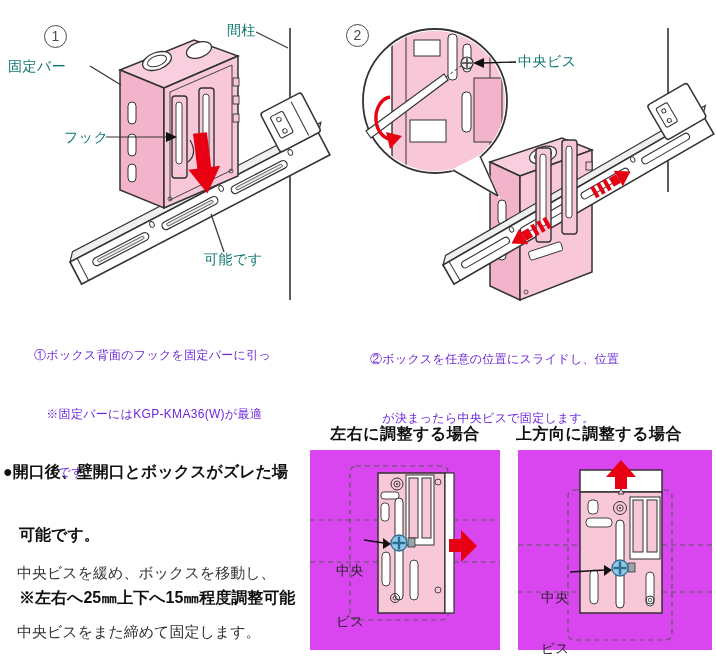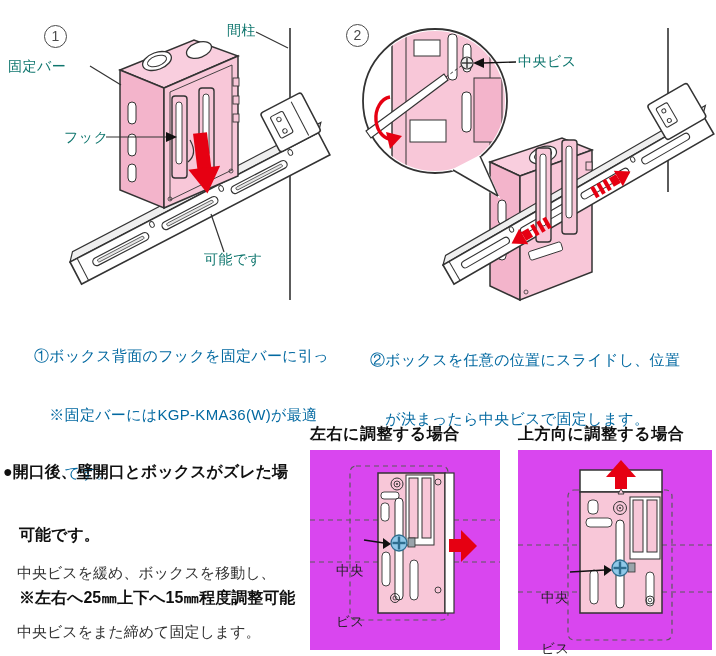"①ボックス背面のフックを固定バーに引っ" .cap { color: #0369a1 -> #6d28d9; font-size: 15px -> 12px }
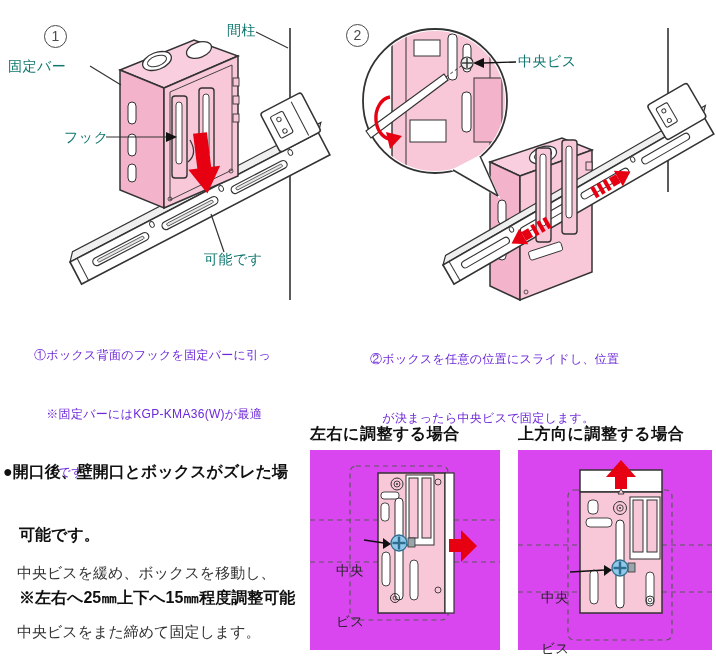"左右に調整する場合" .panel-title { text-align: none -> center }
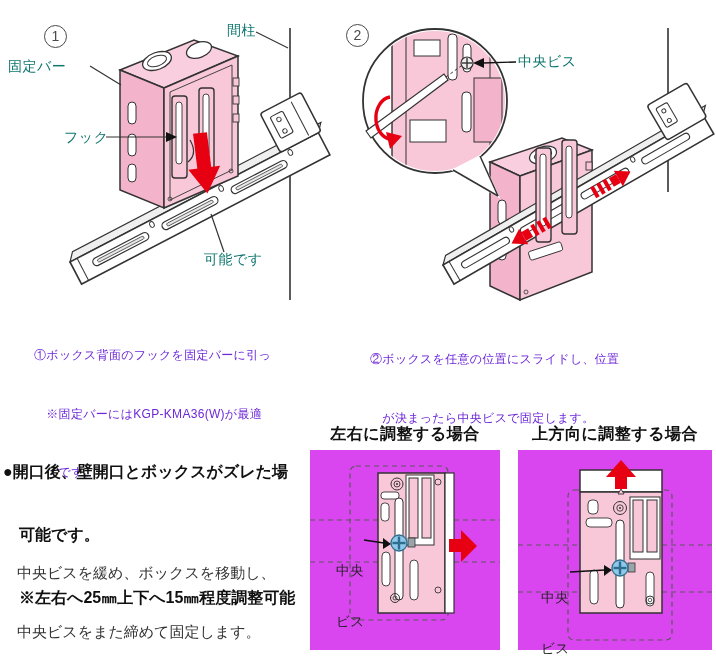"上方向に調整する場合" div.panel-title { left: 518px -> 502px }
